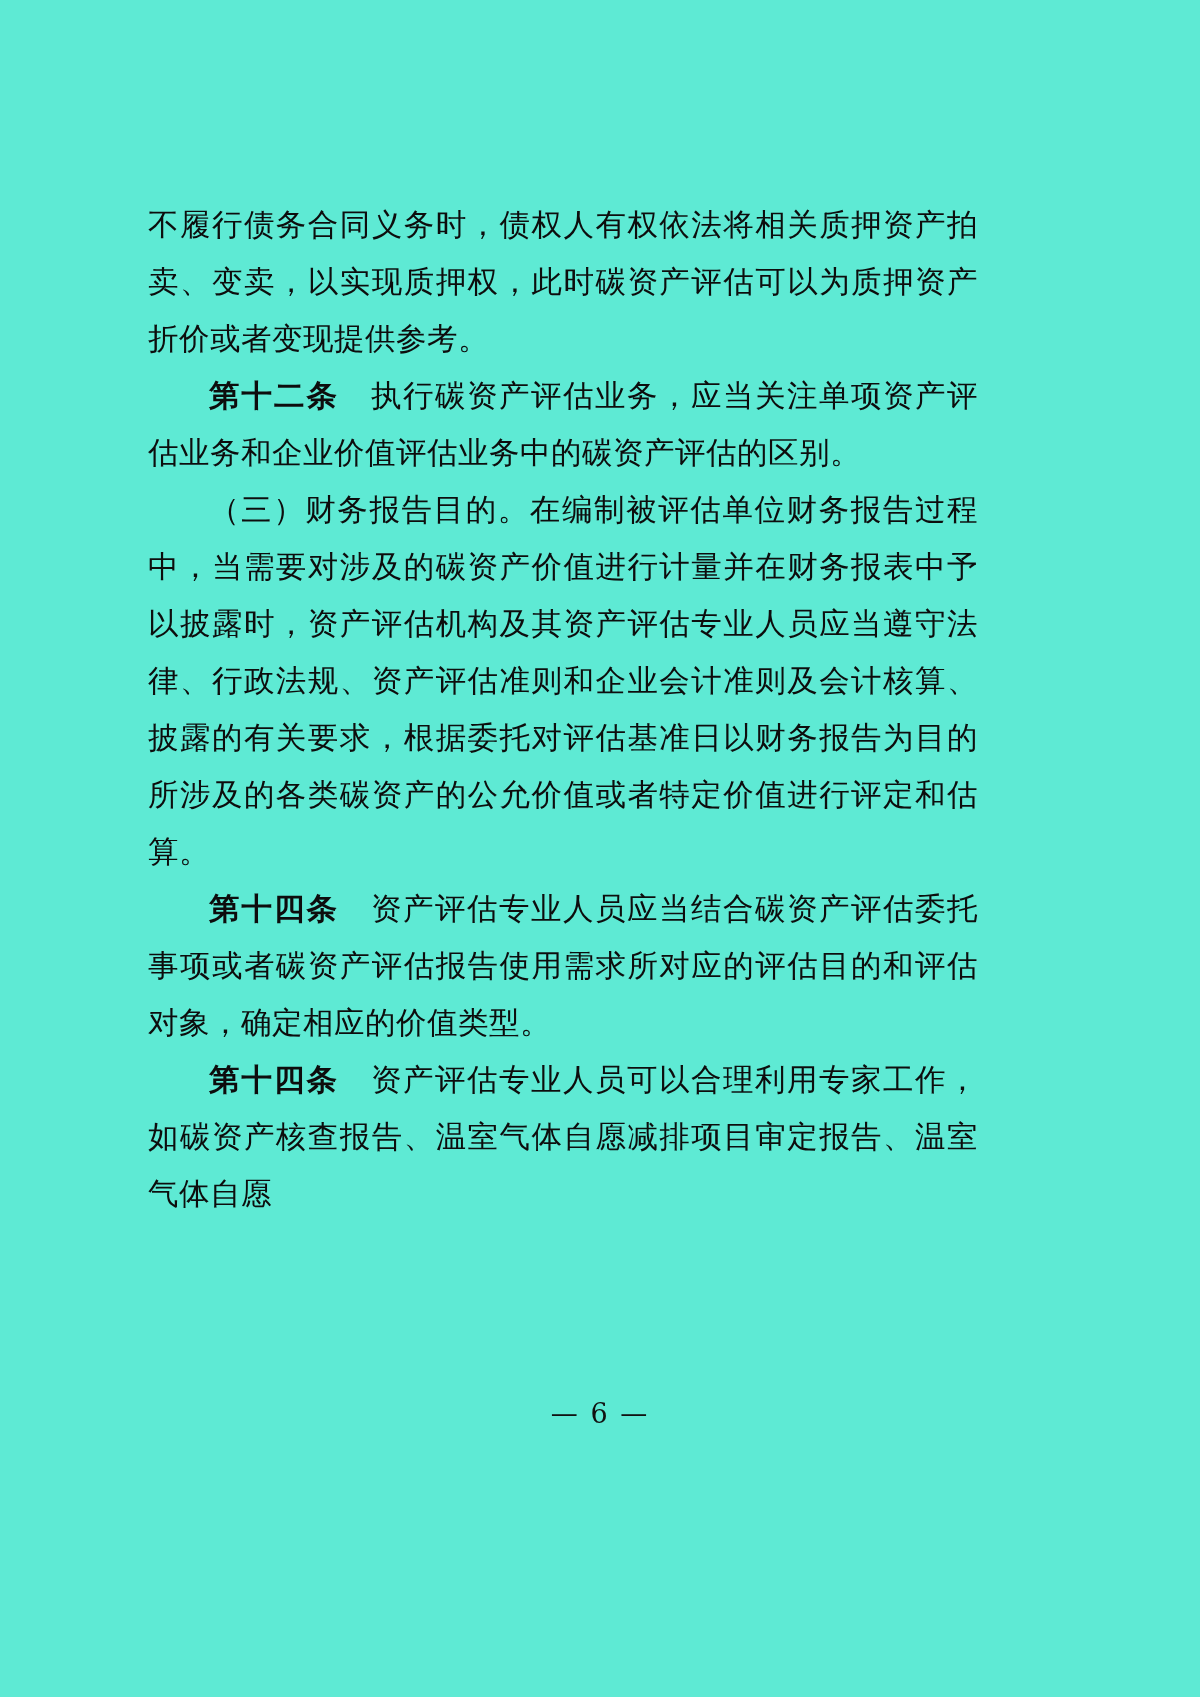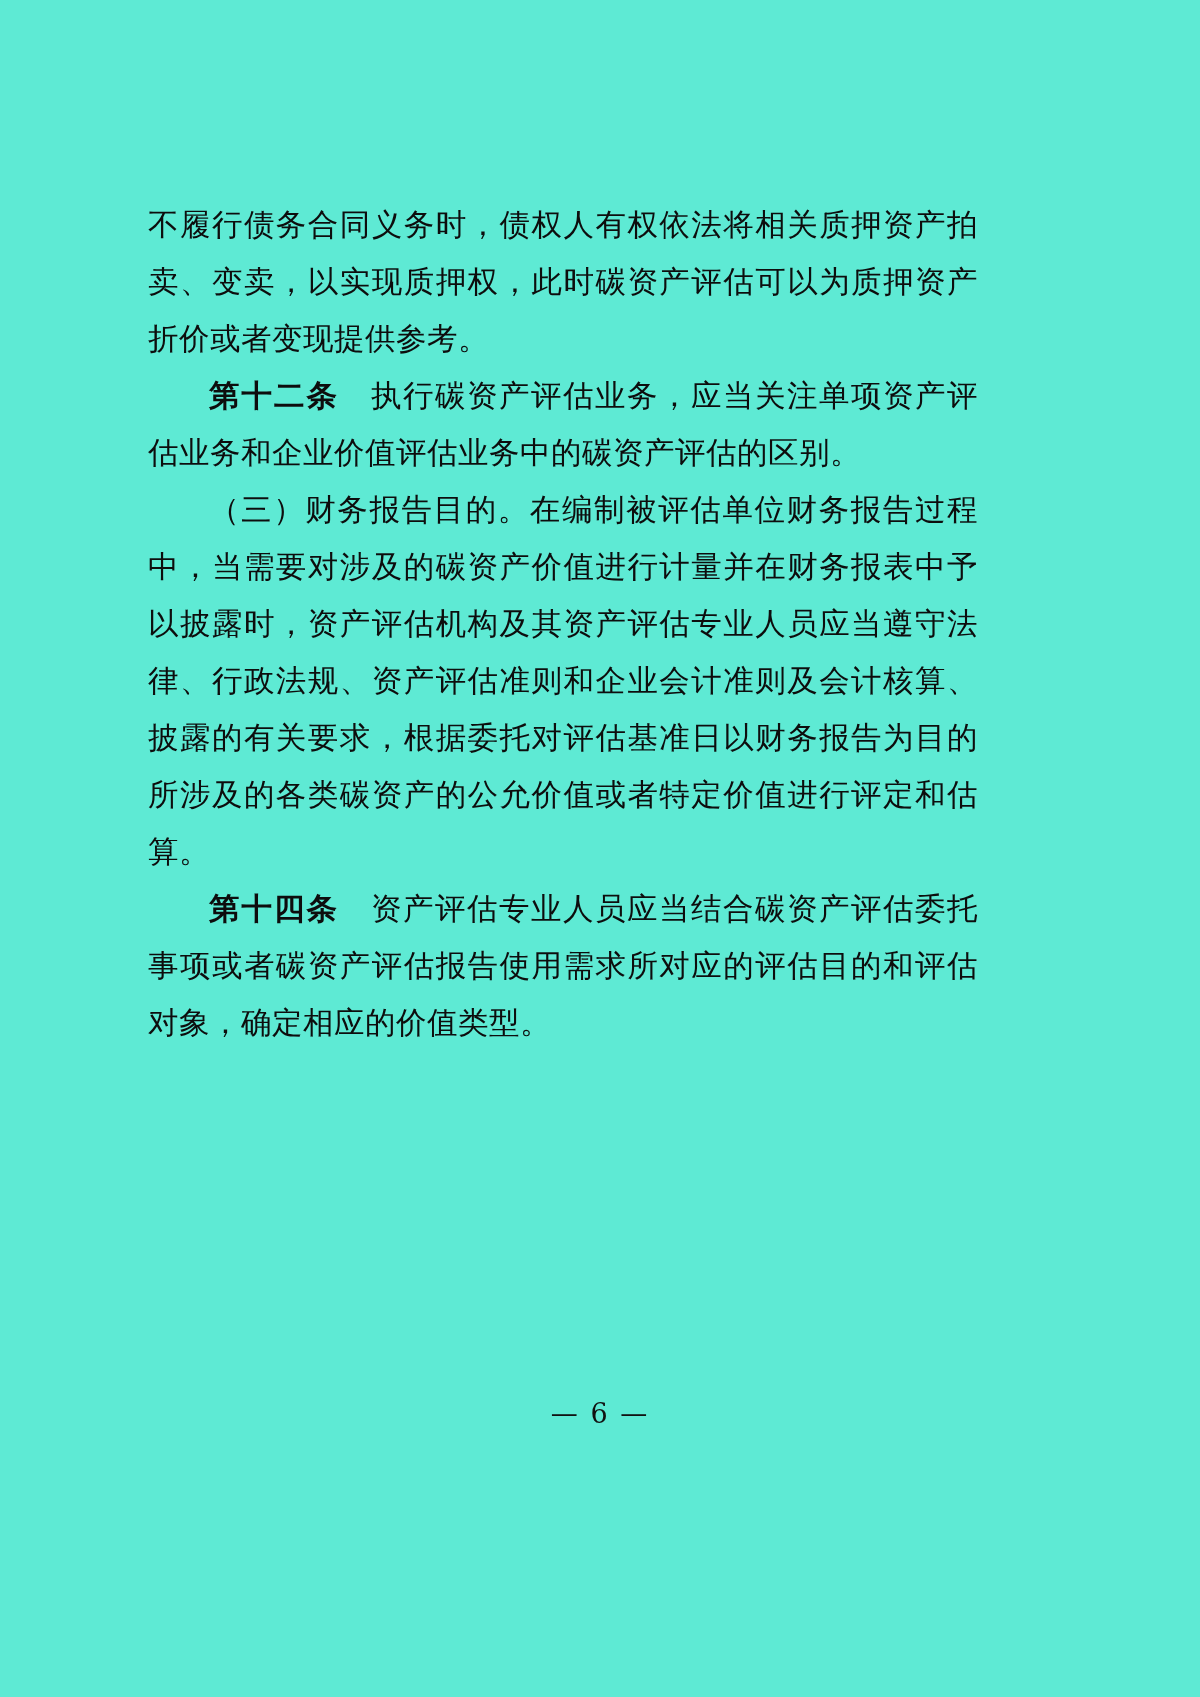"第十四条 资产评估专业人员可以合理利用专家工作，如碳资产核查报告、温室气体自愿减排项目审定报告、温室气体自愿" p.para { html: none -> <p> <span>第十四条</span> <span>资产评估专业人员可以合理利用专家工作，如碳资产核查报告、温室气体自愿减排项目审定报告、温室气体自愿</span> </p> }
